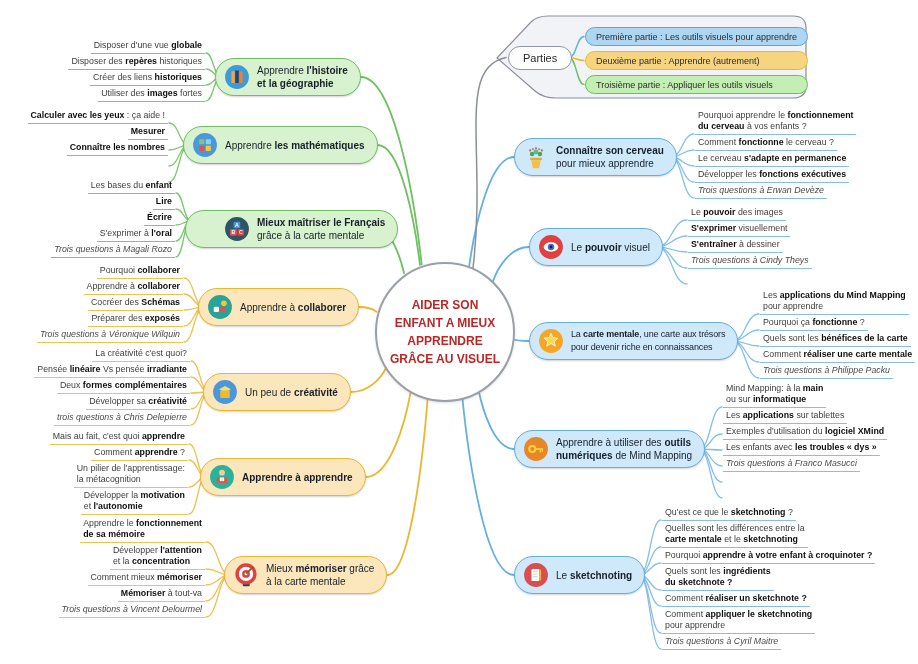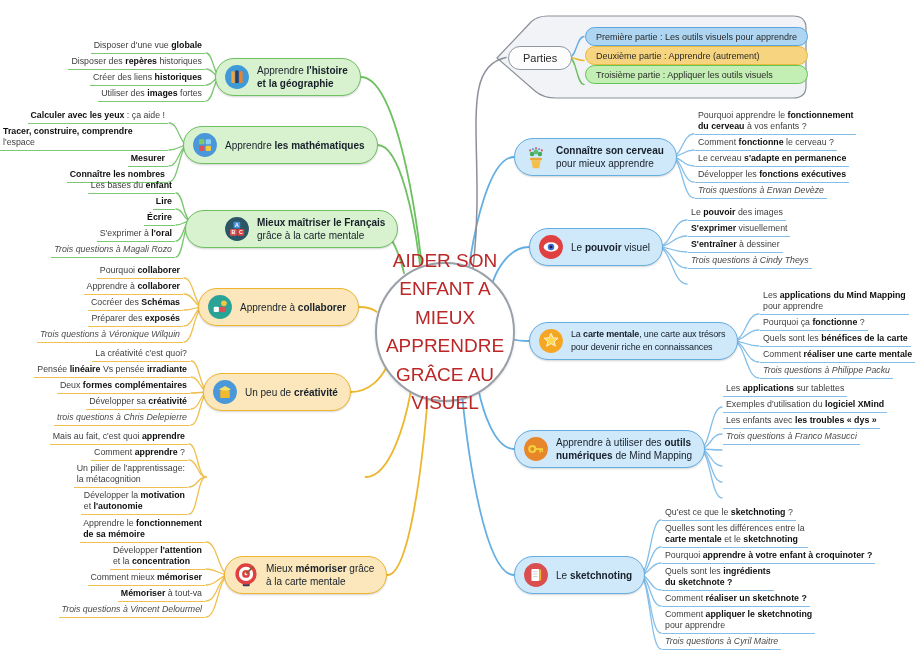"Première partie : Les outils" #parties-items { gap: none -> 5px }
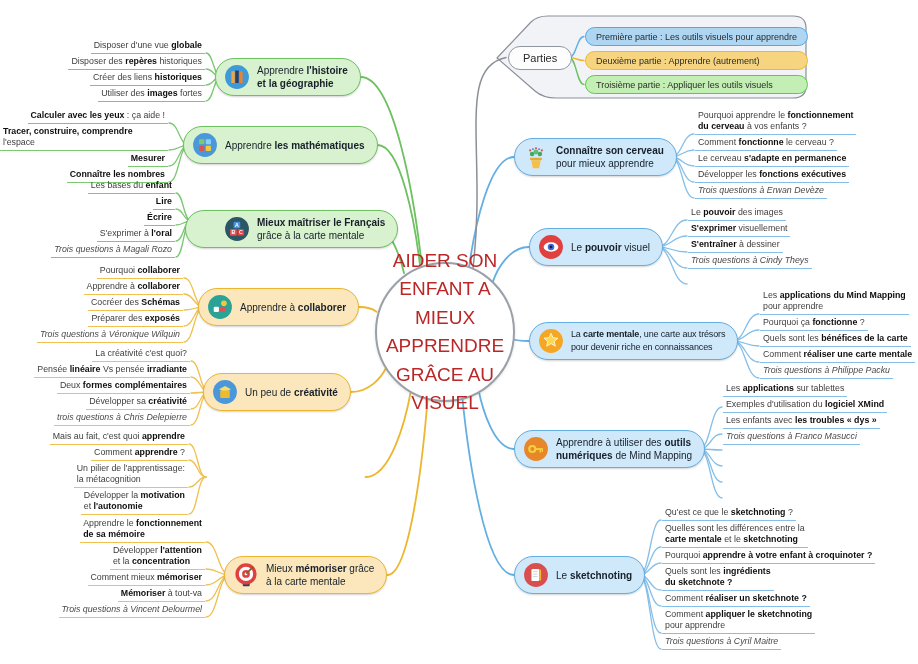"Tracer, construire, comprendre l'espace" div.child { html: <div><span>Tracer, construire, comprendre</span><span> l'espace</span></div> -> none }
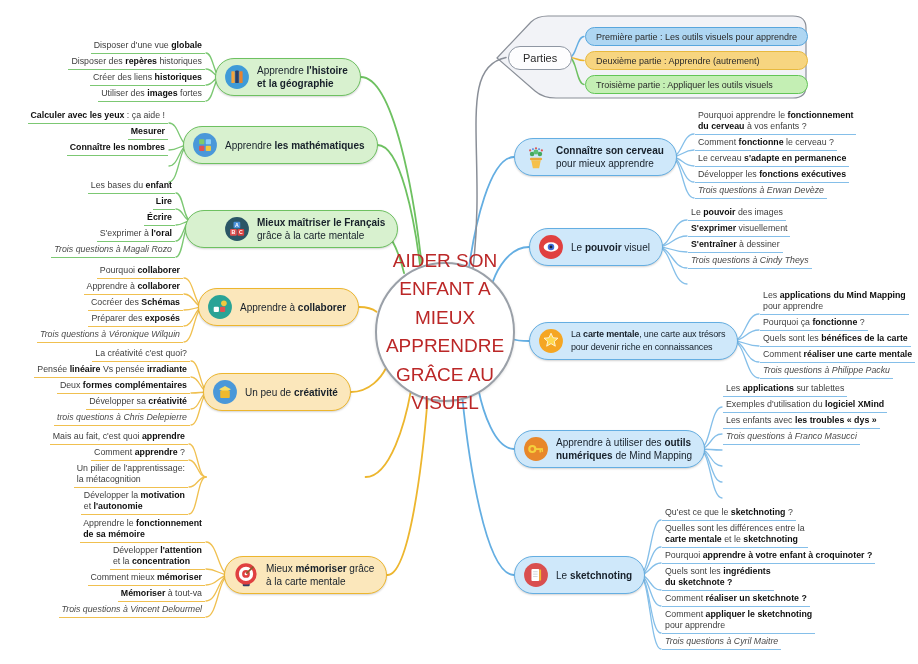"AIDER SON" #center .t { font-size: 19px -> 12px; font-weight: normal -> bold }
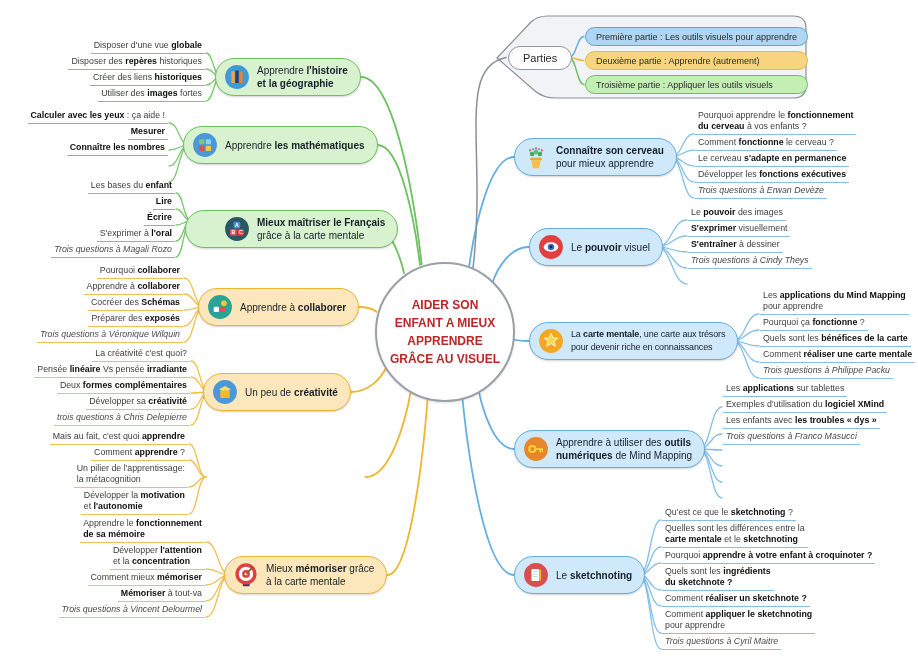"Mind Mapping: à la main" div.child { html: none -> <div><span>Mind Mapping: à la </span><span>main</span><span> ou sur </span><span>informatique</span></div> }
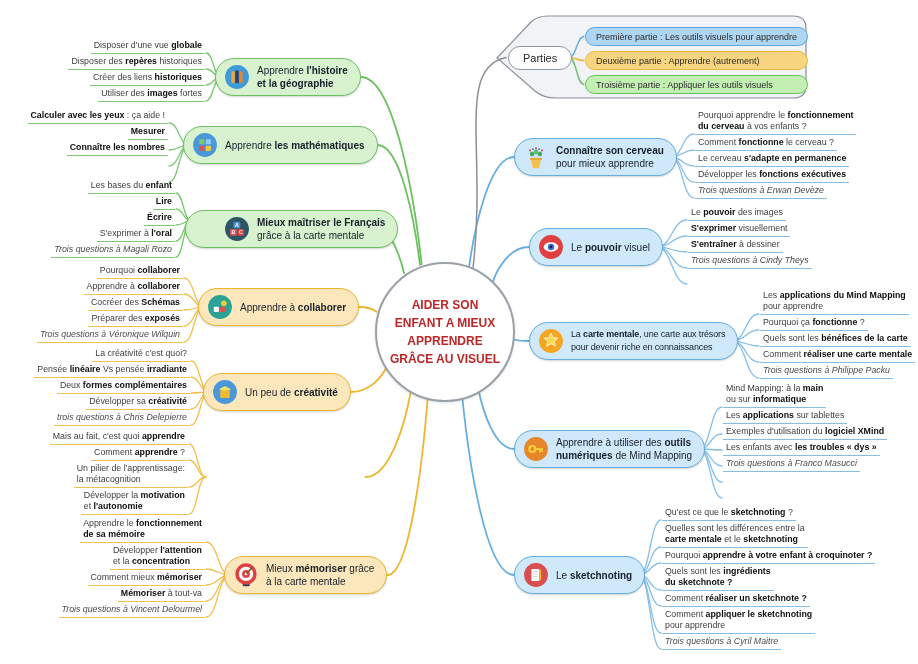"Apprendre à apprendre" div.bubble { html: none -> <div> <span> <svg> <circle></circle> <circle></circle> <path></path> <rect></rect> <line></line> </svg> </span> <div><div><span>Apprendre à apprendre</span></div></div> </div> }
